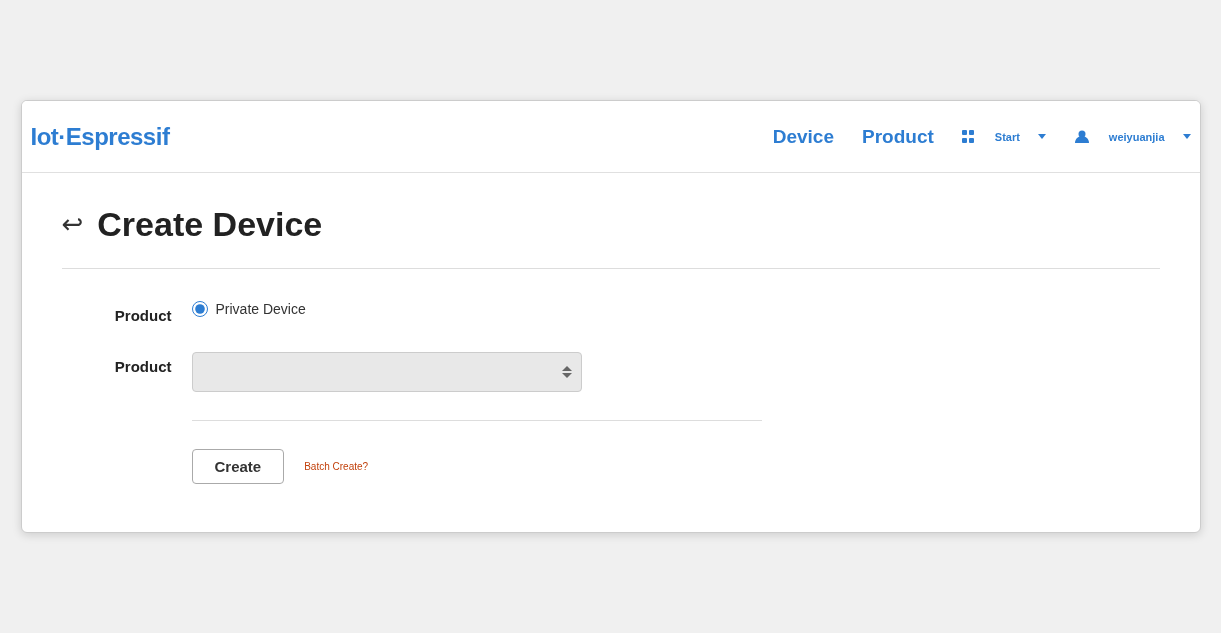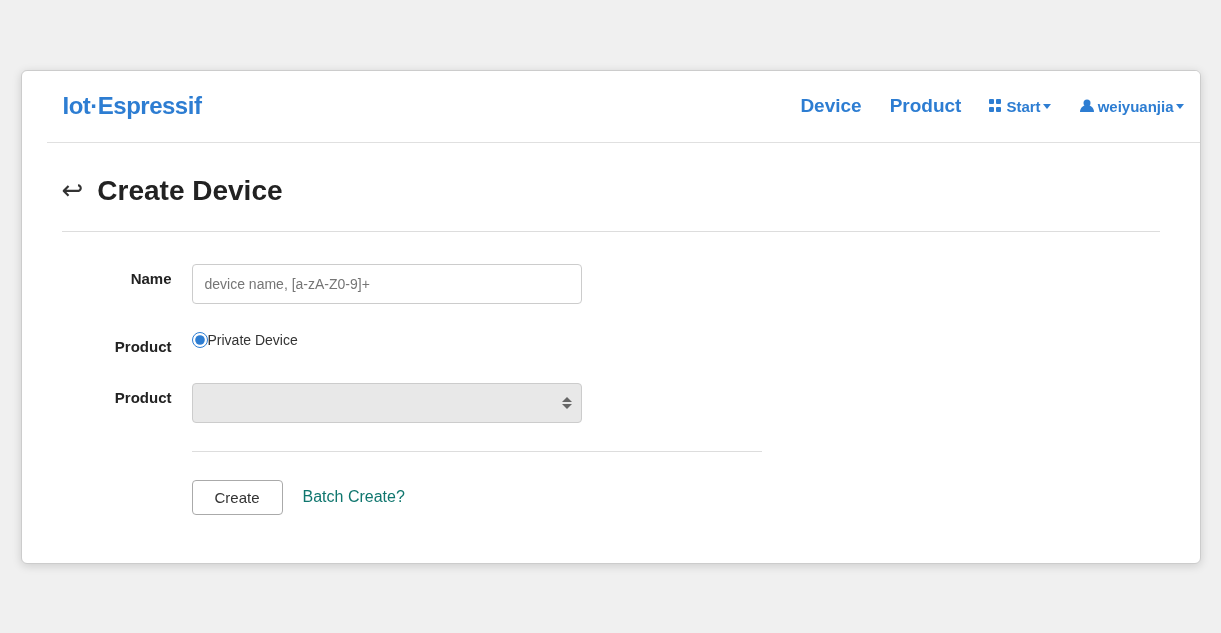"Iot·Espressif" .navbar { margin-left: 25px -> none; padding: 0 16px -> 0 9px }
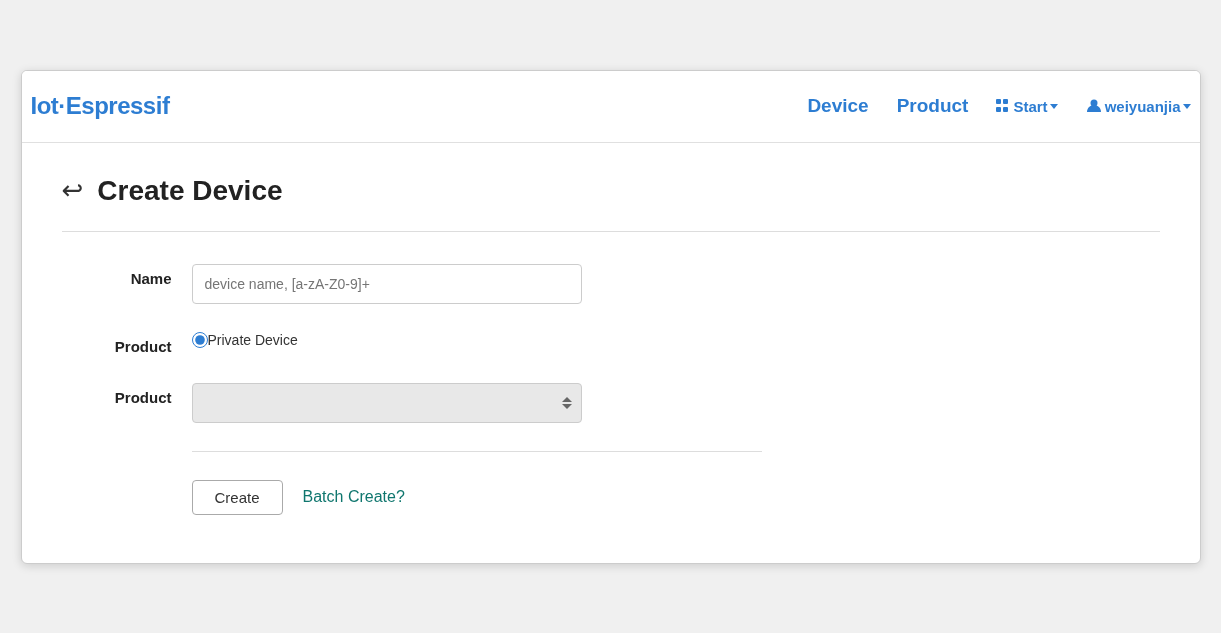"Start" .nav-link-dropdown { font-size: 15px -> 11px; gap: 0 -> 16px }
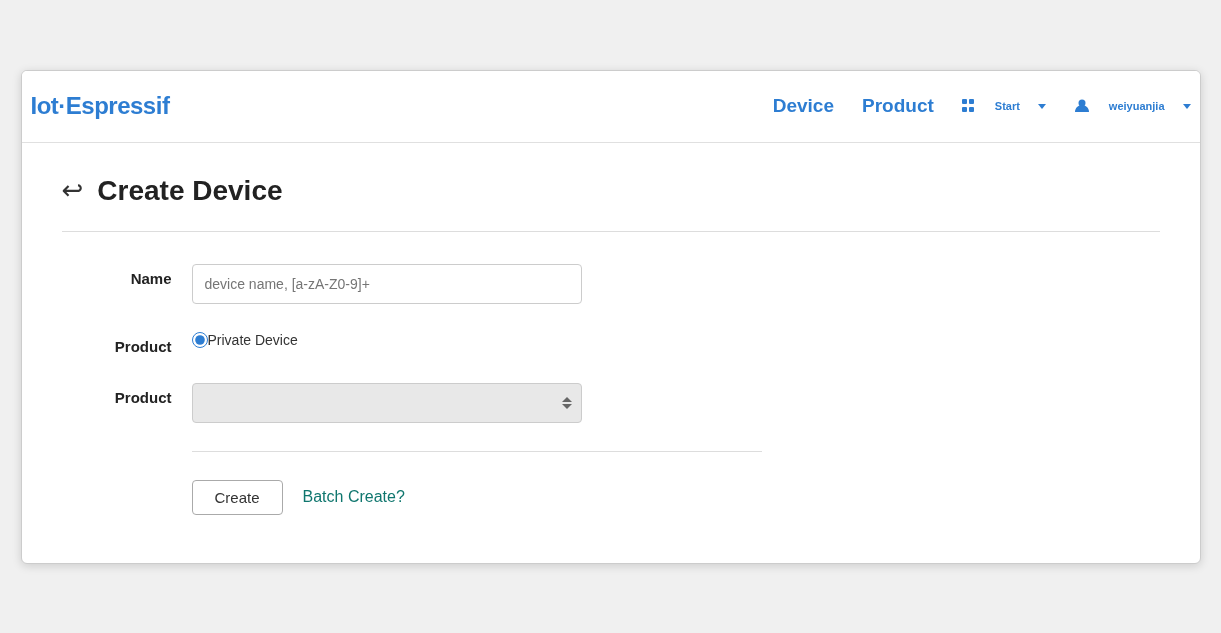"Create Device" .page-title { font-size: 28px -> 34px }
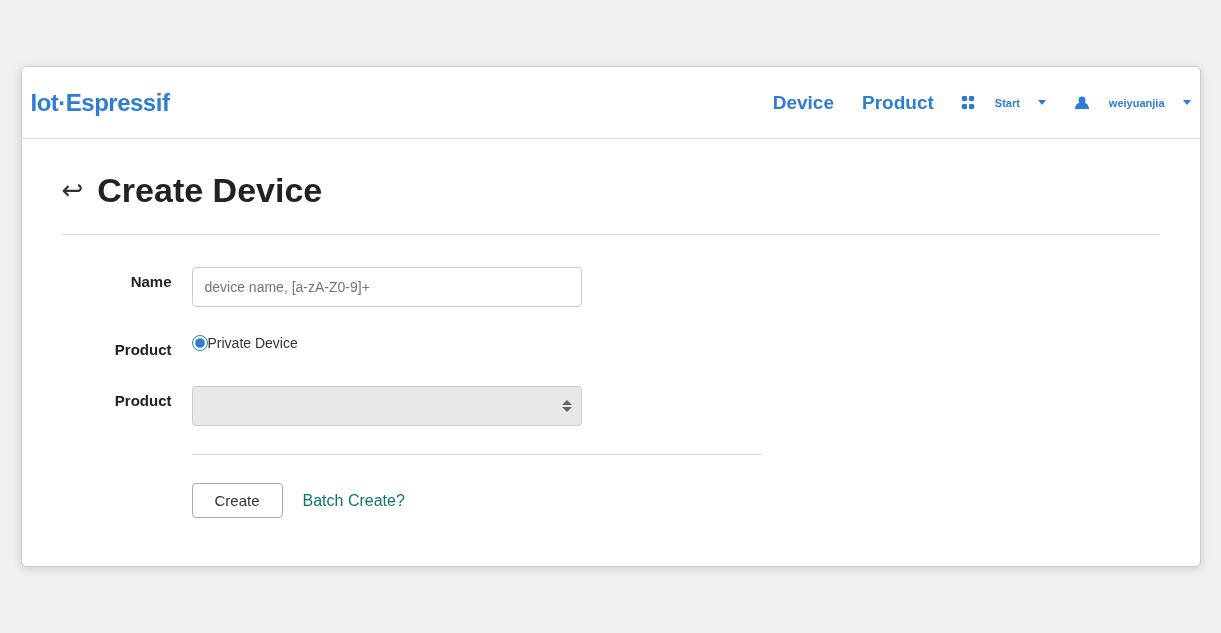"Name" div.form-row { html: <div> <label>Name</label> <div> <input> </div> </div> -> none }
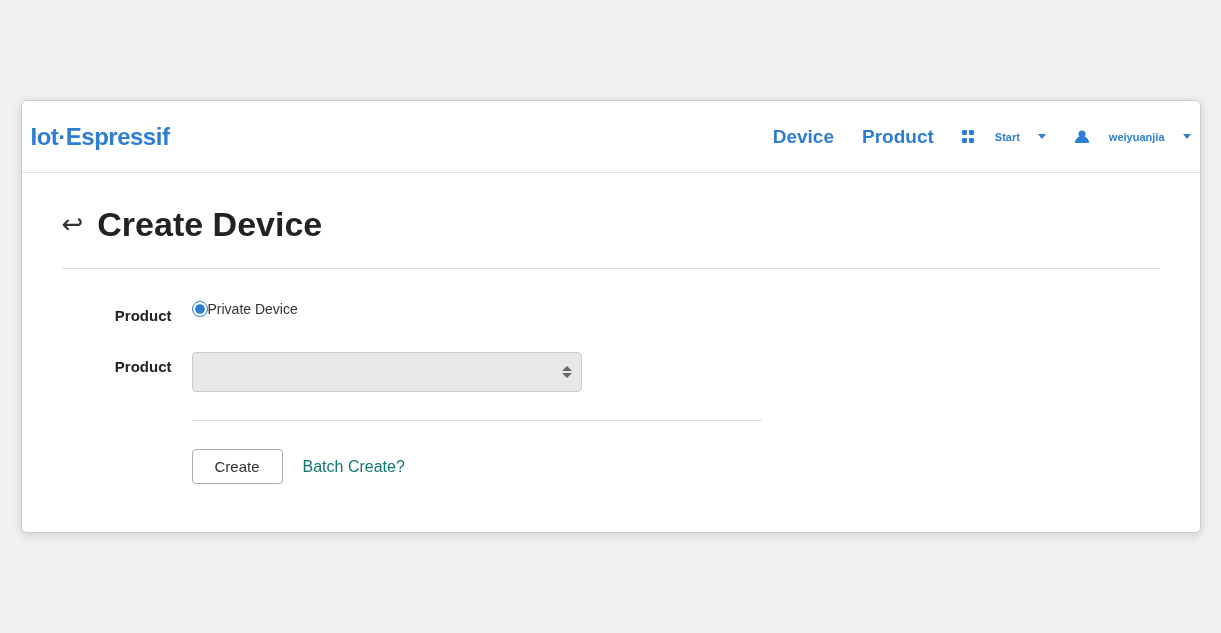"Private Device" .radio-item { gap: none -> 8px }
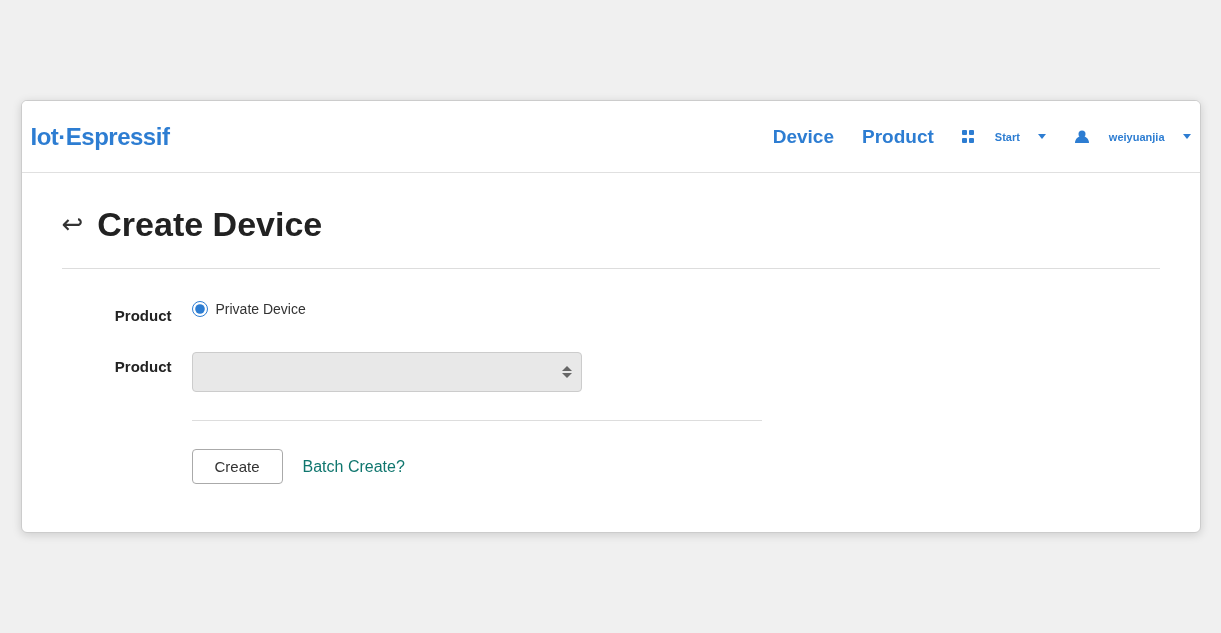"Create" .btn-create { font-weight: 400 -> 700 }
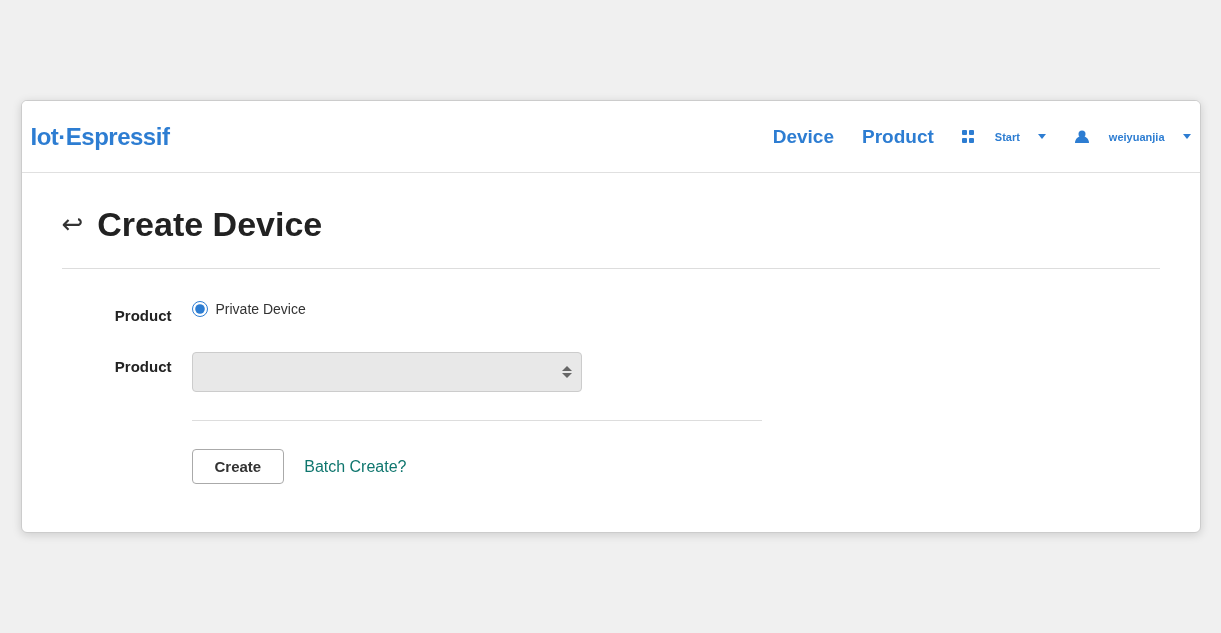"Batch Create?" .batch-link { color: #0f766e -> #c2410c; font-size: 16px -> 10px }
